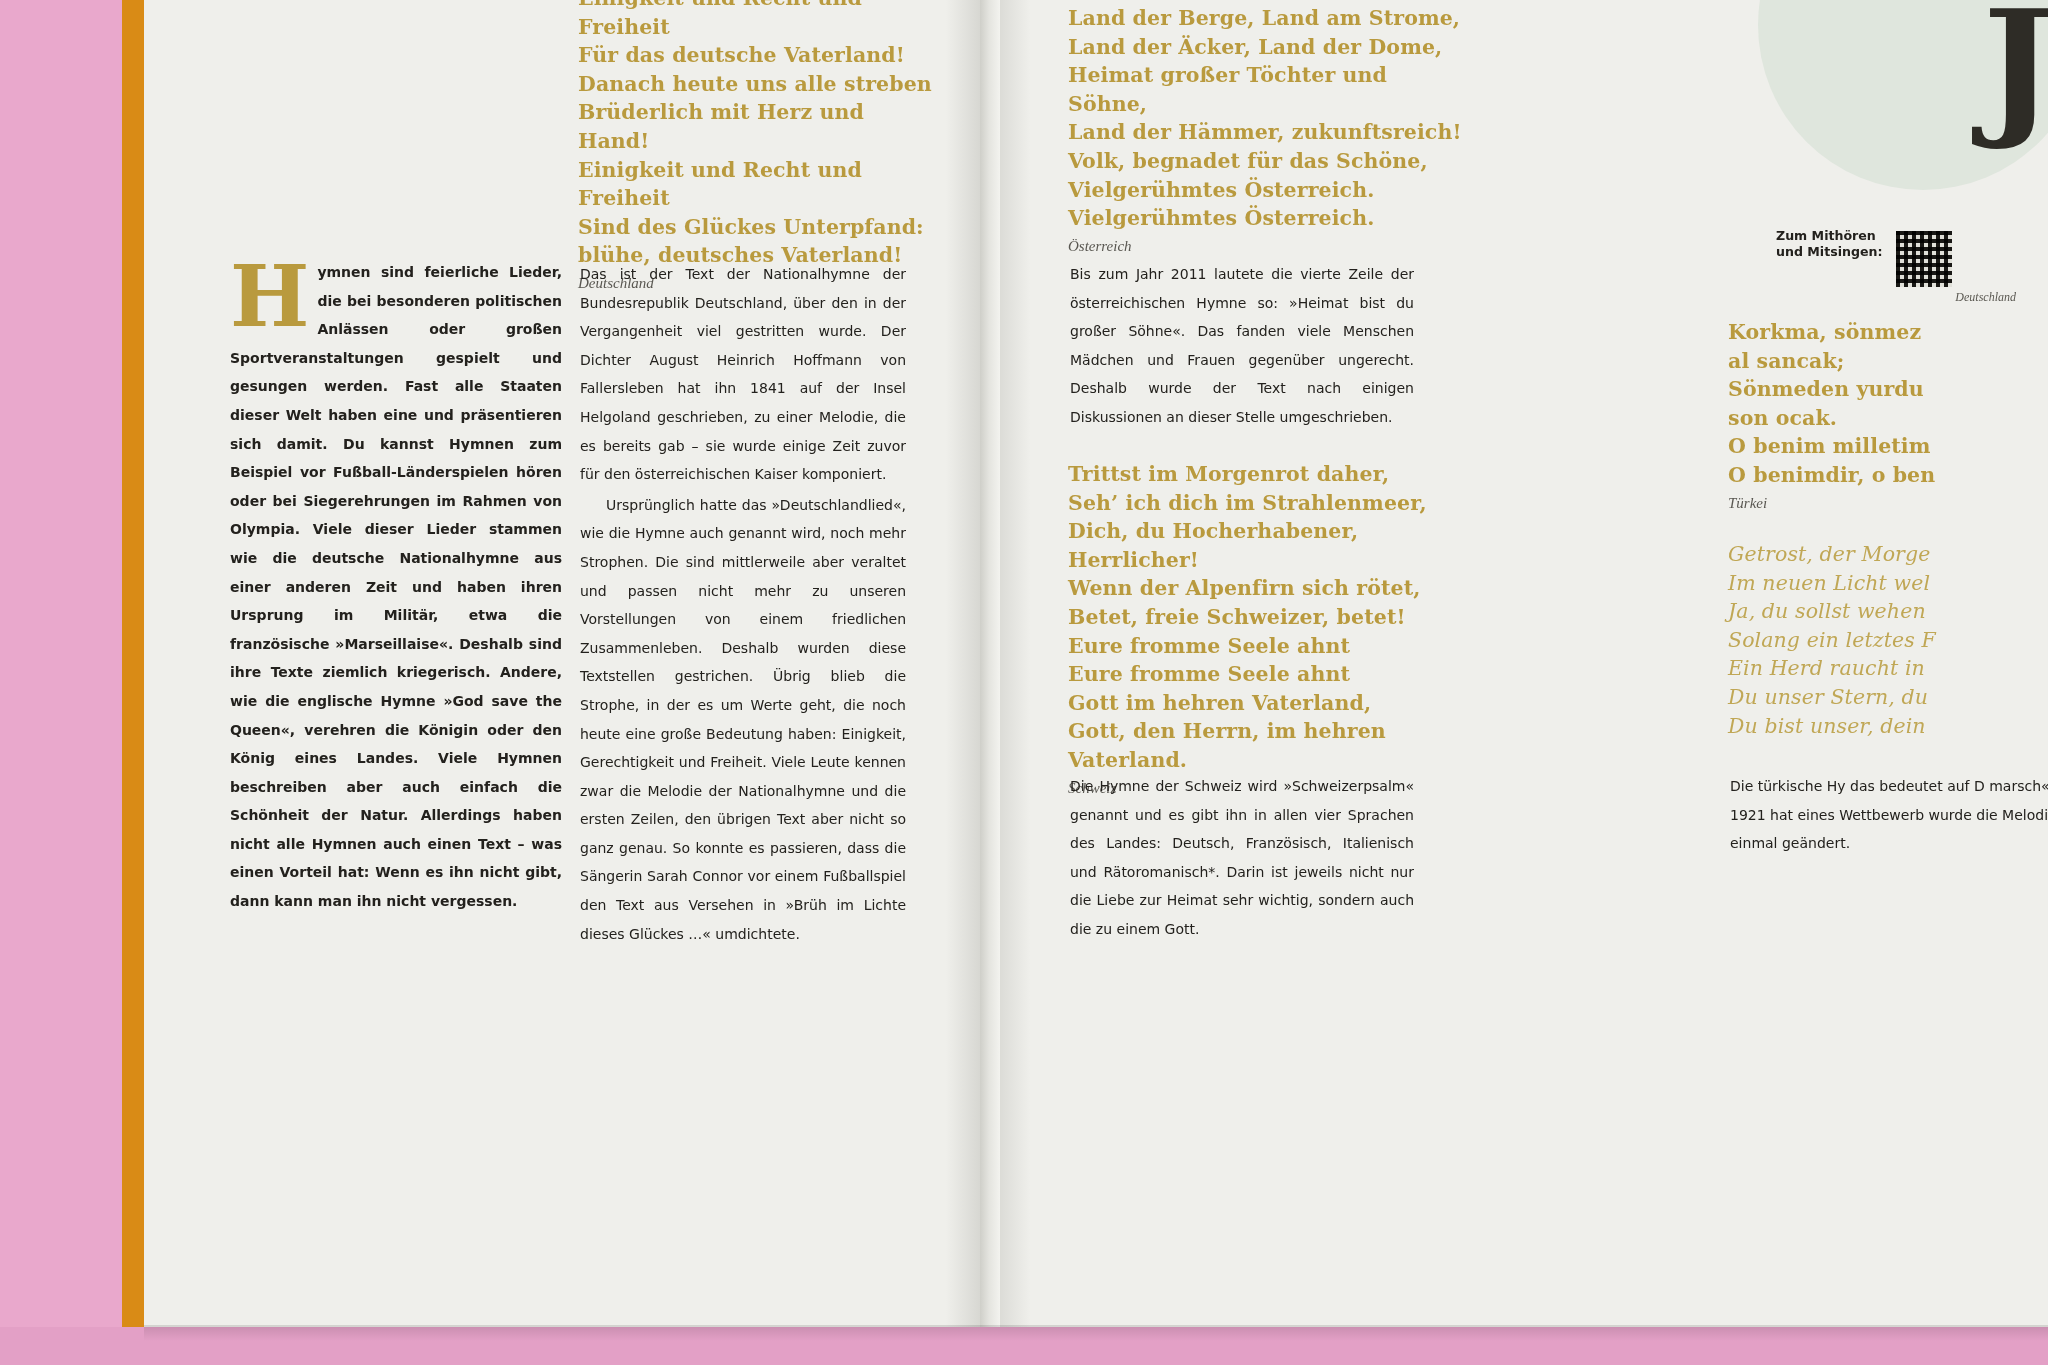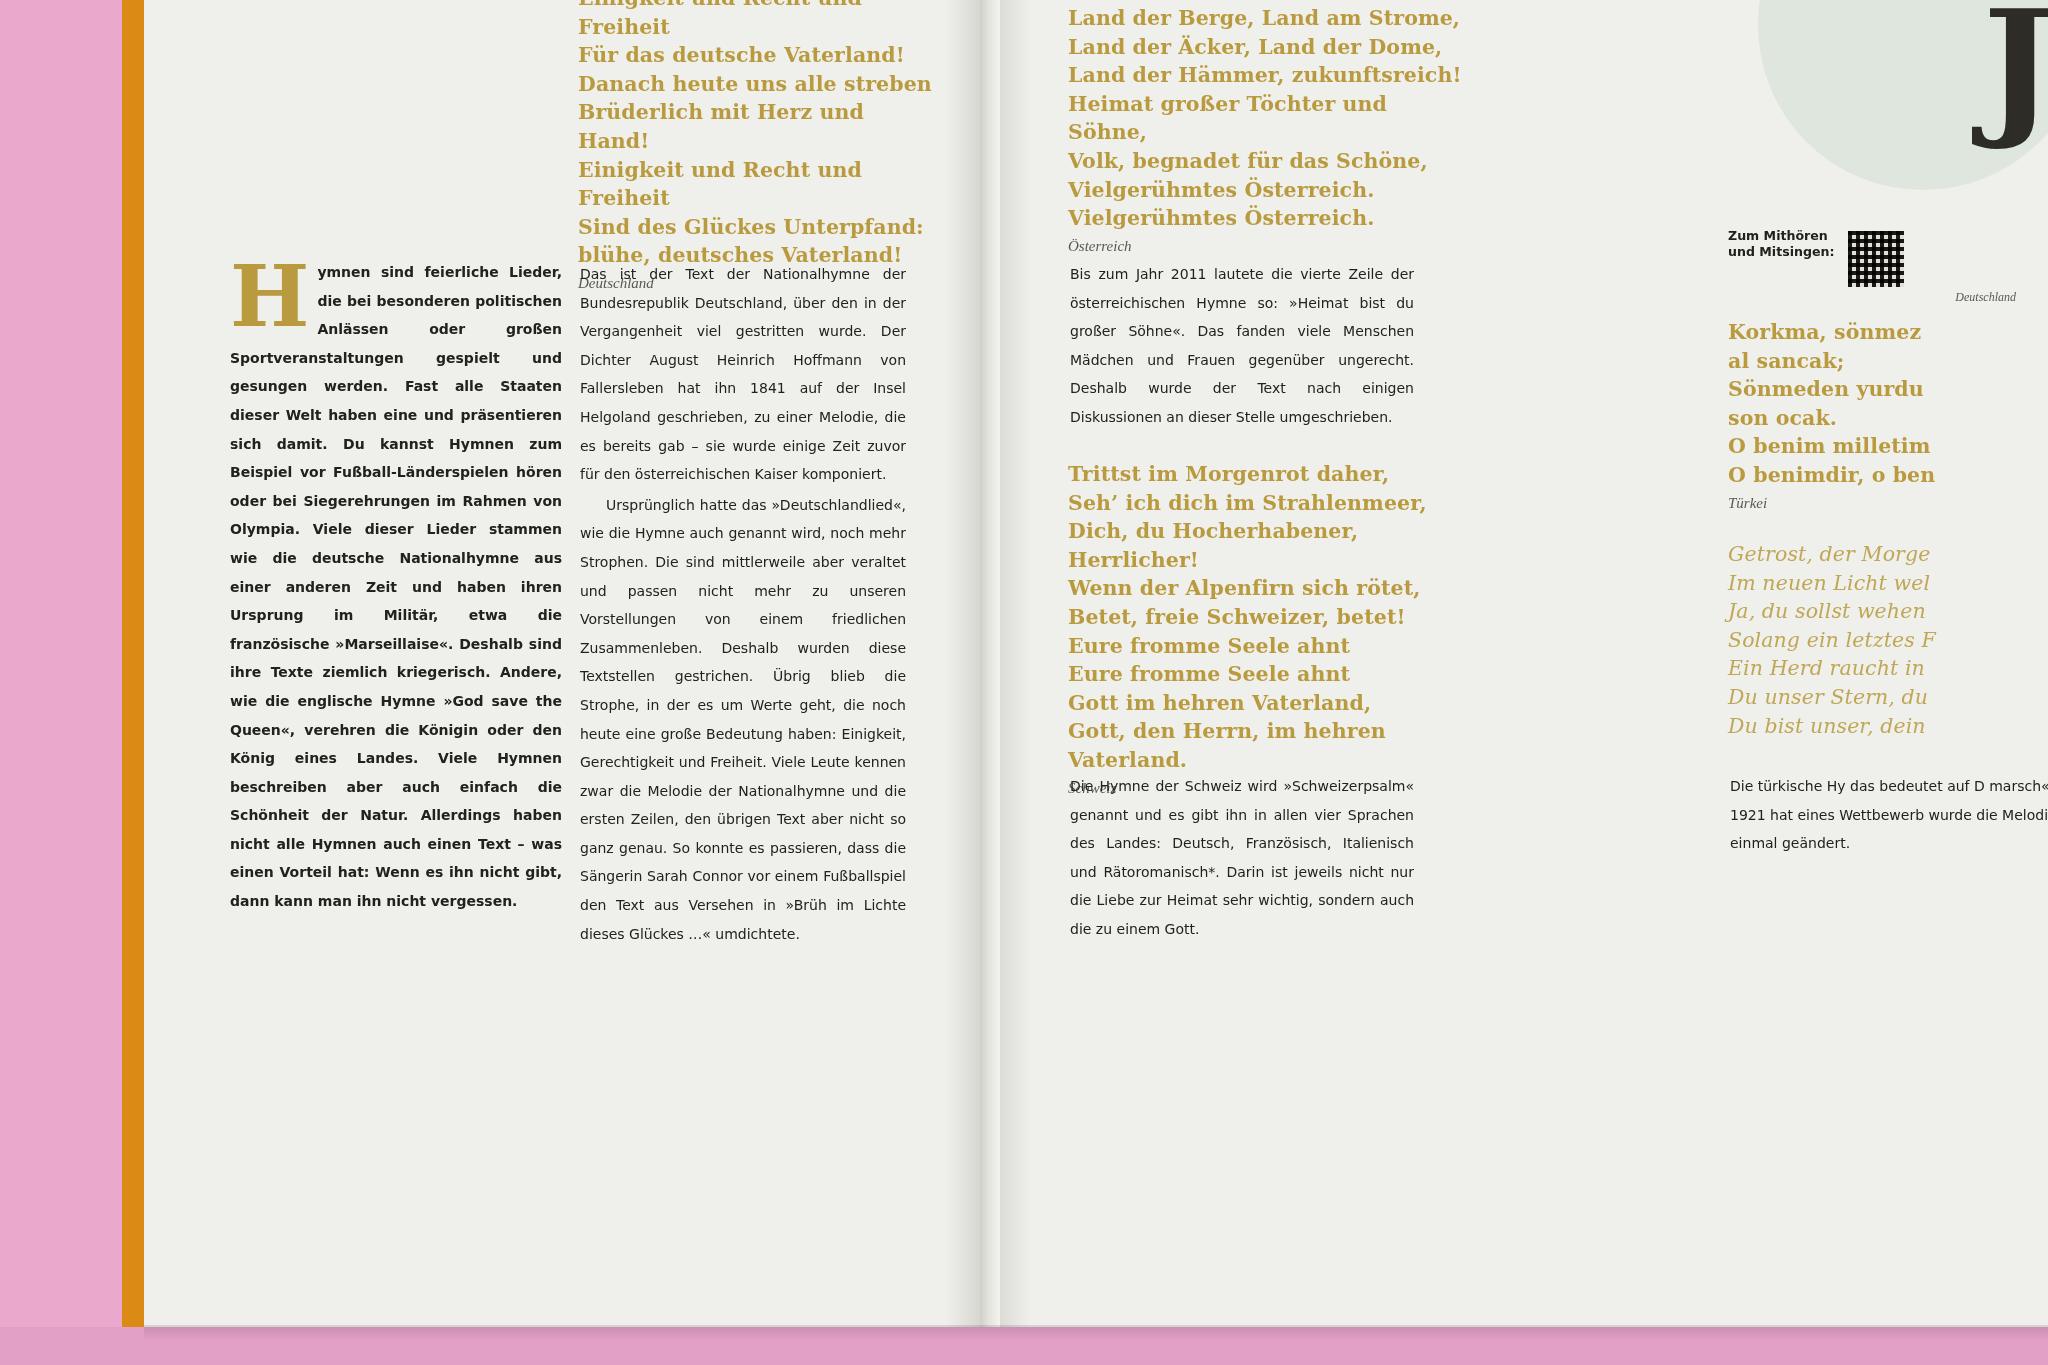"Land der Hämmer, zukunftsreich!" div.verse { order: before "Heimat großer Töchter und Söhne," -> after "Heimat großer Töchter und Söhne," }
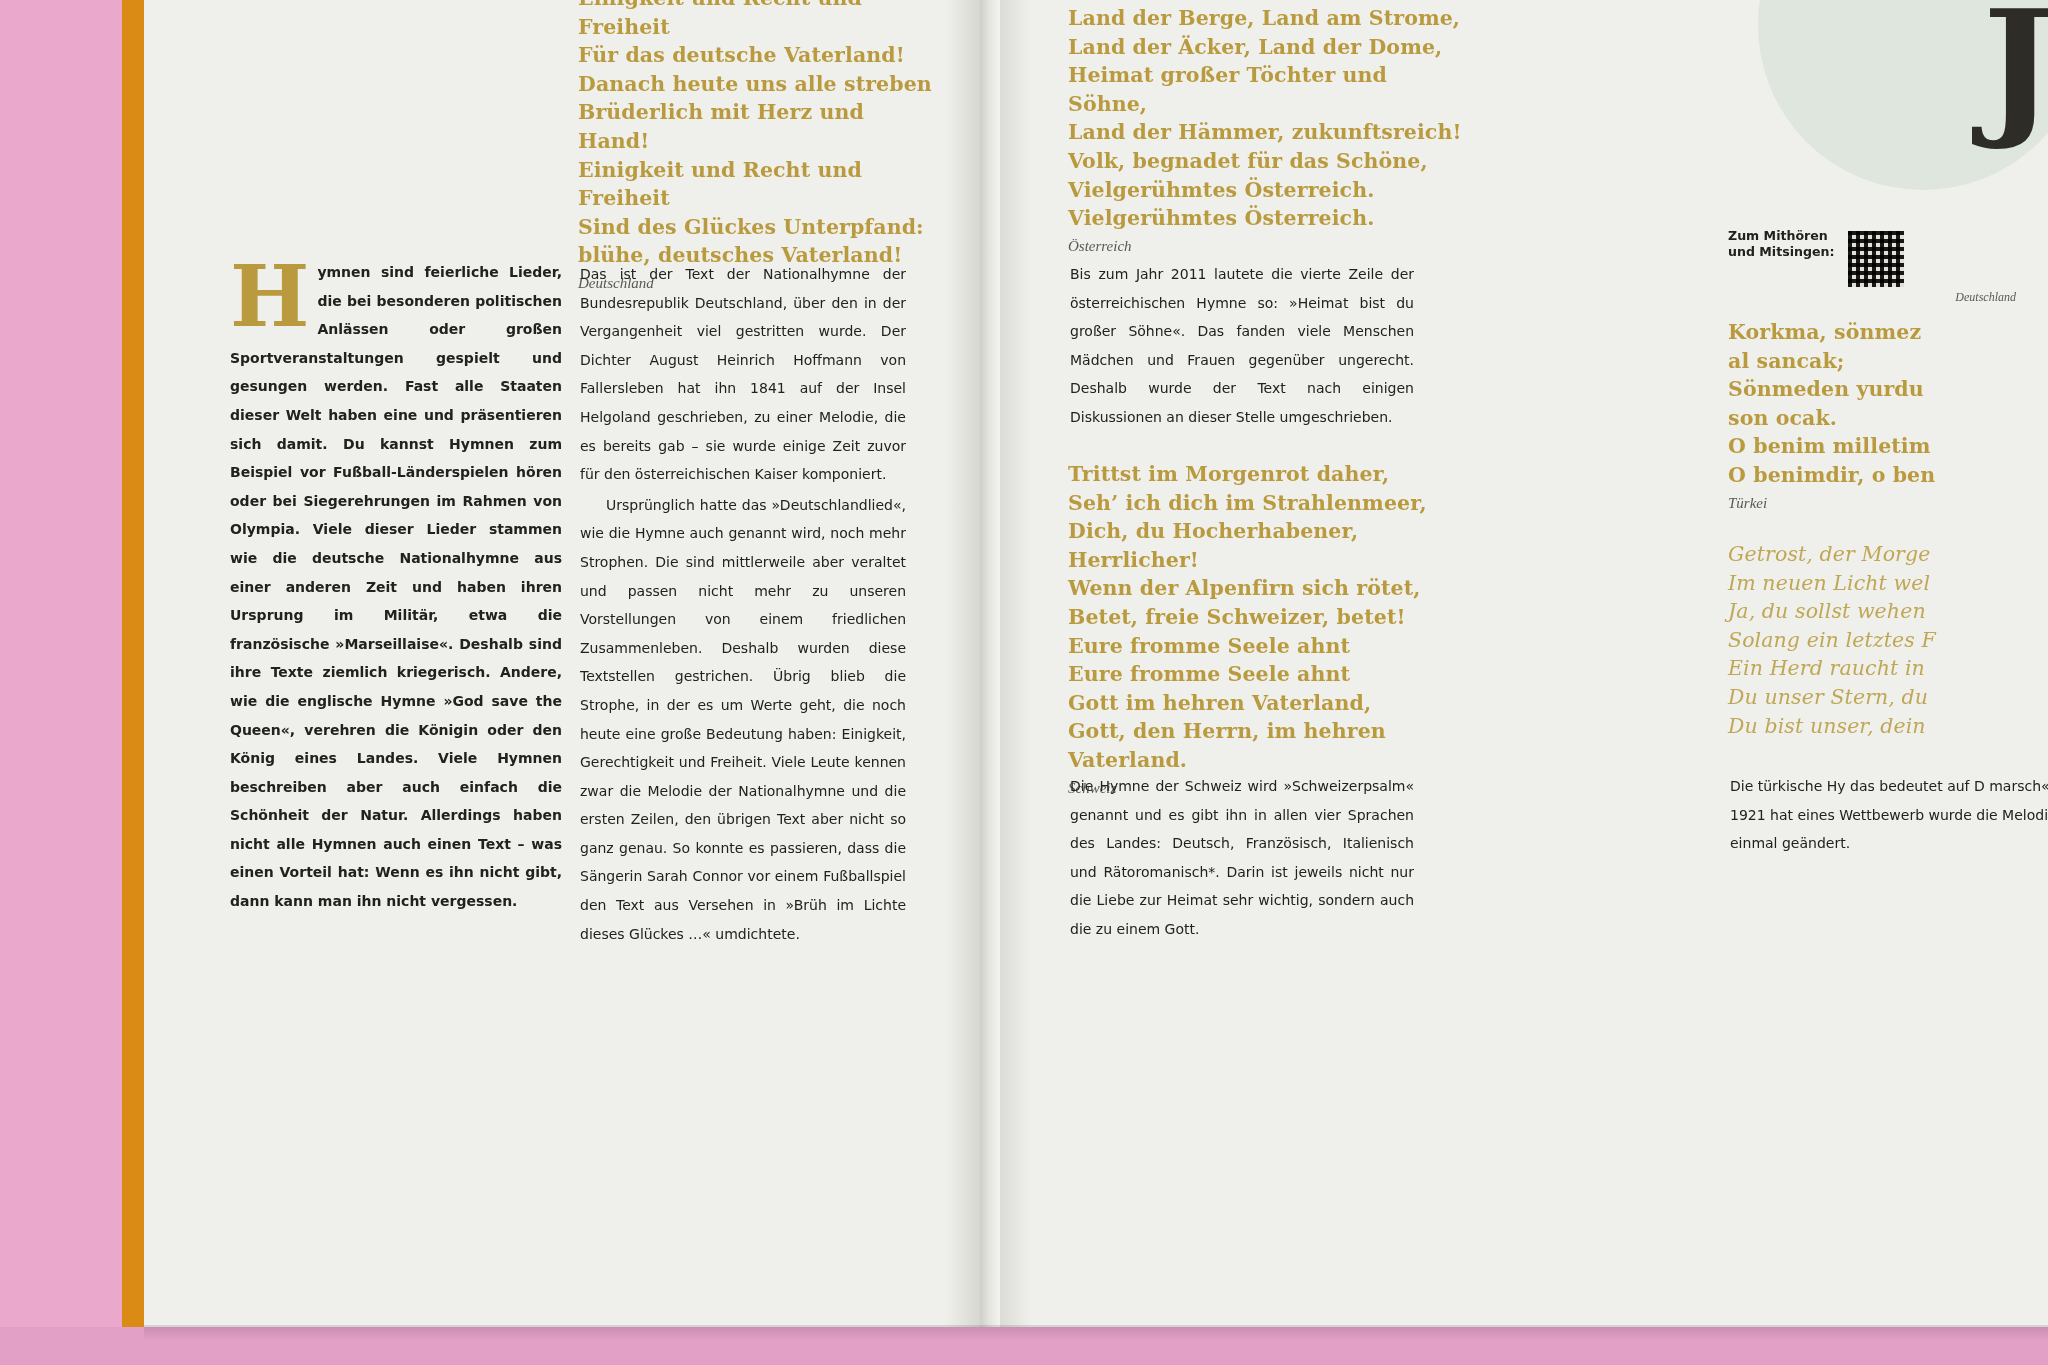"Zum Mithören" div { margin-left: none -> 48px }
